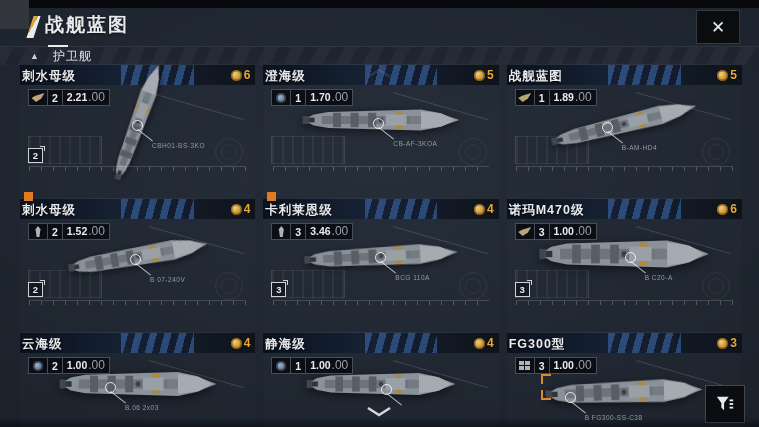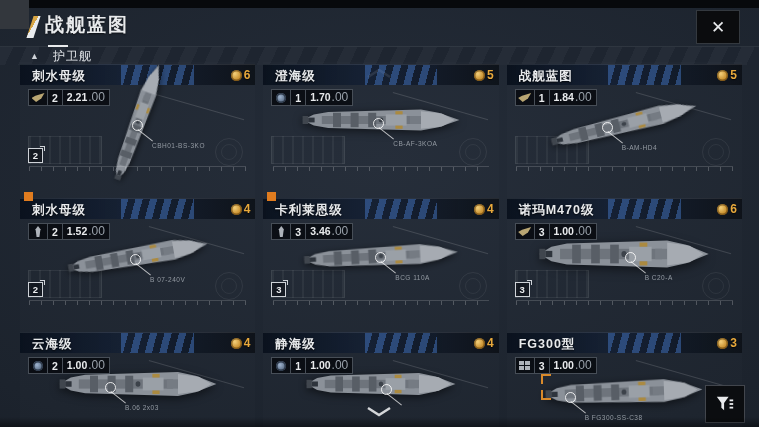"刺水母级" .cname { left: 12px -> 2px }
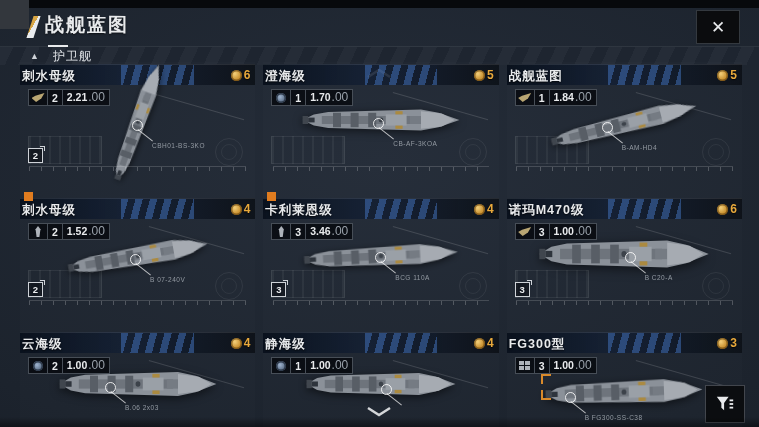"1.84" b { text: 1.84 -> 1.89 }
